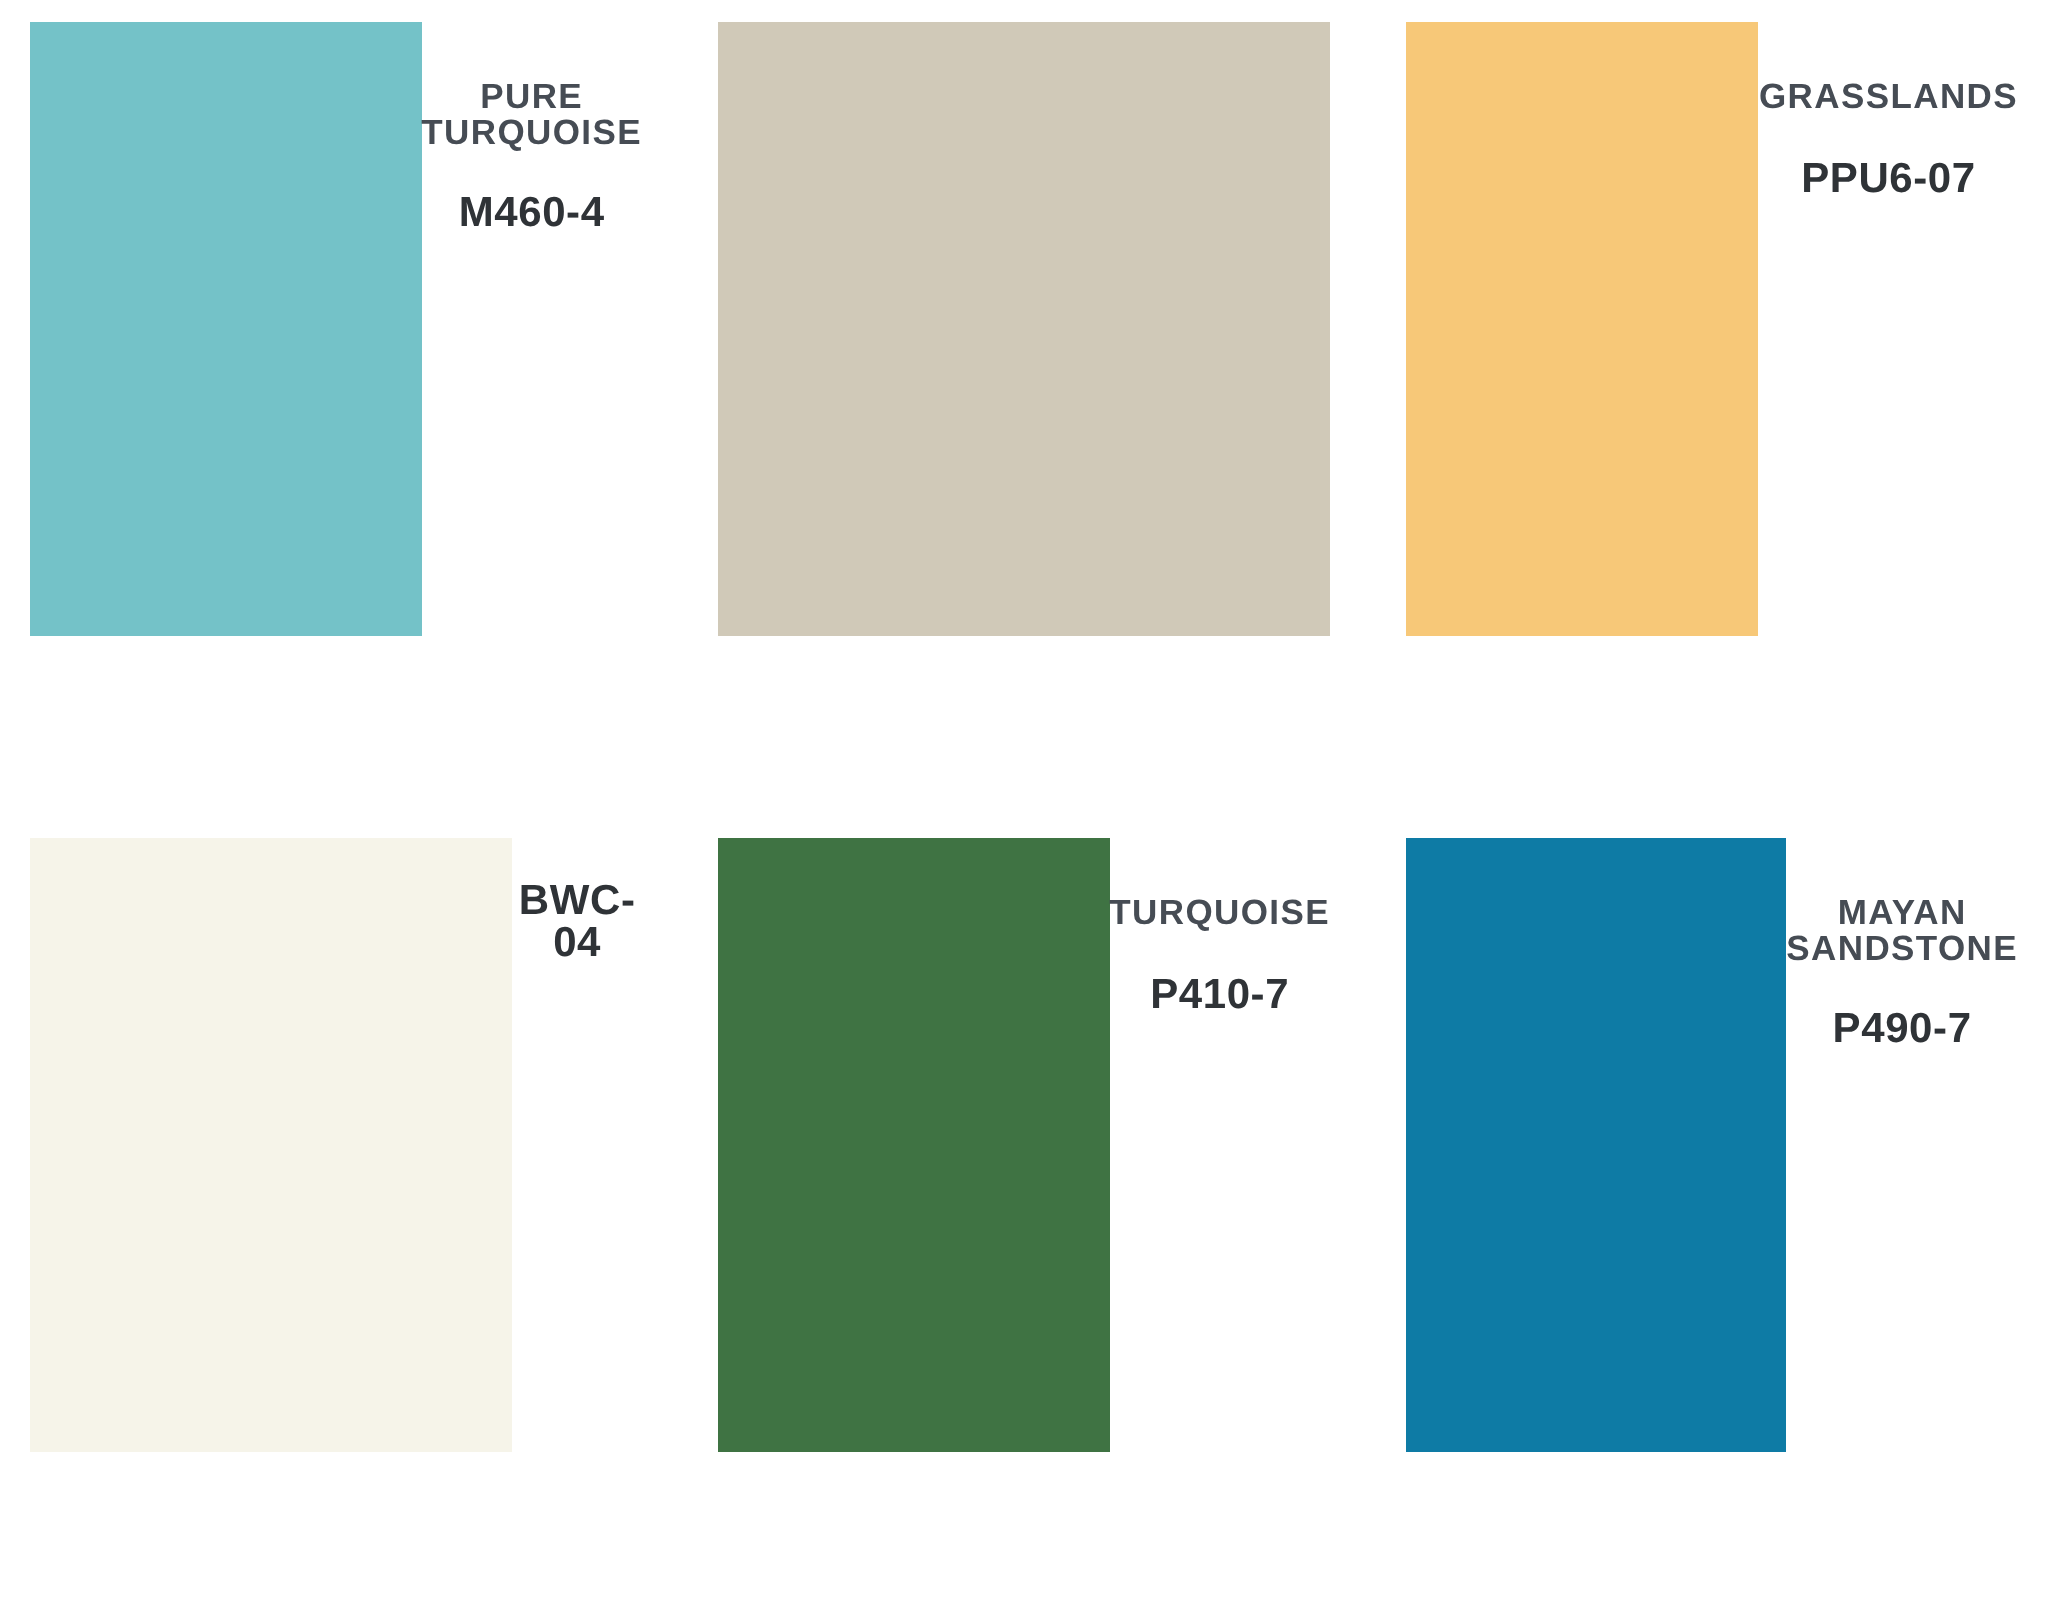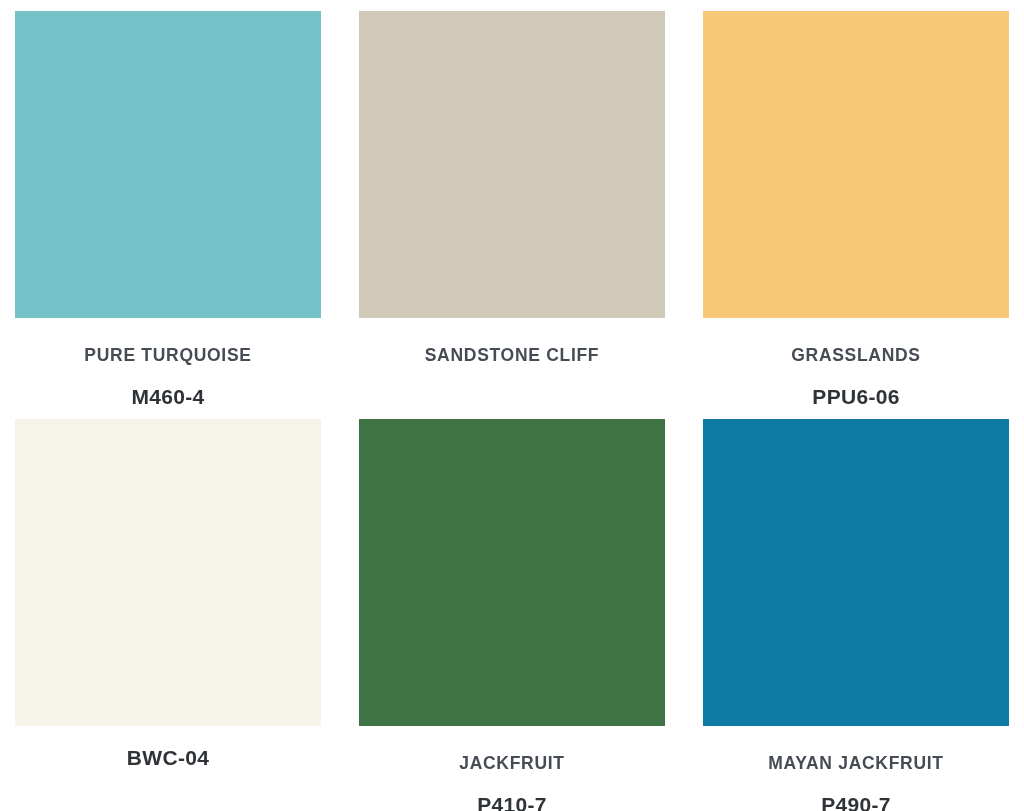"PURE TURQUOISE" .swatch-card { flex-direction: column -> none }
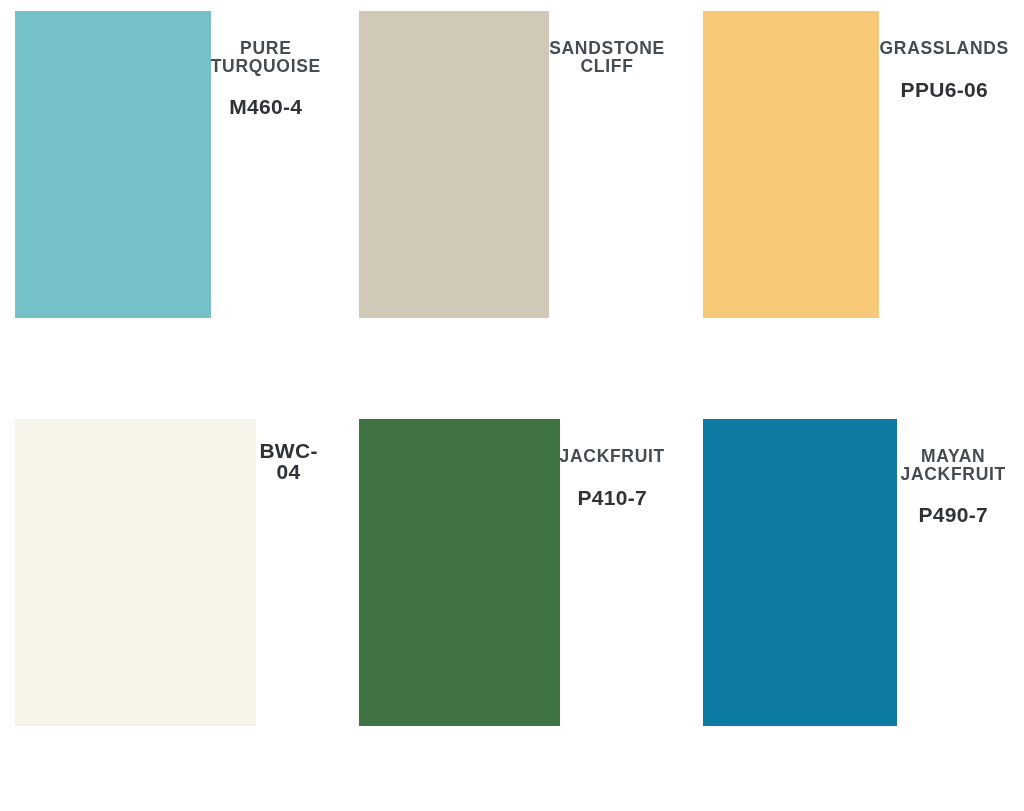"SANDSTONE CLIFF" span.swatch-name { html: <span>SANDSTONE CLIFF</span> -> none }
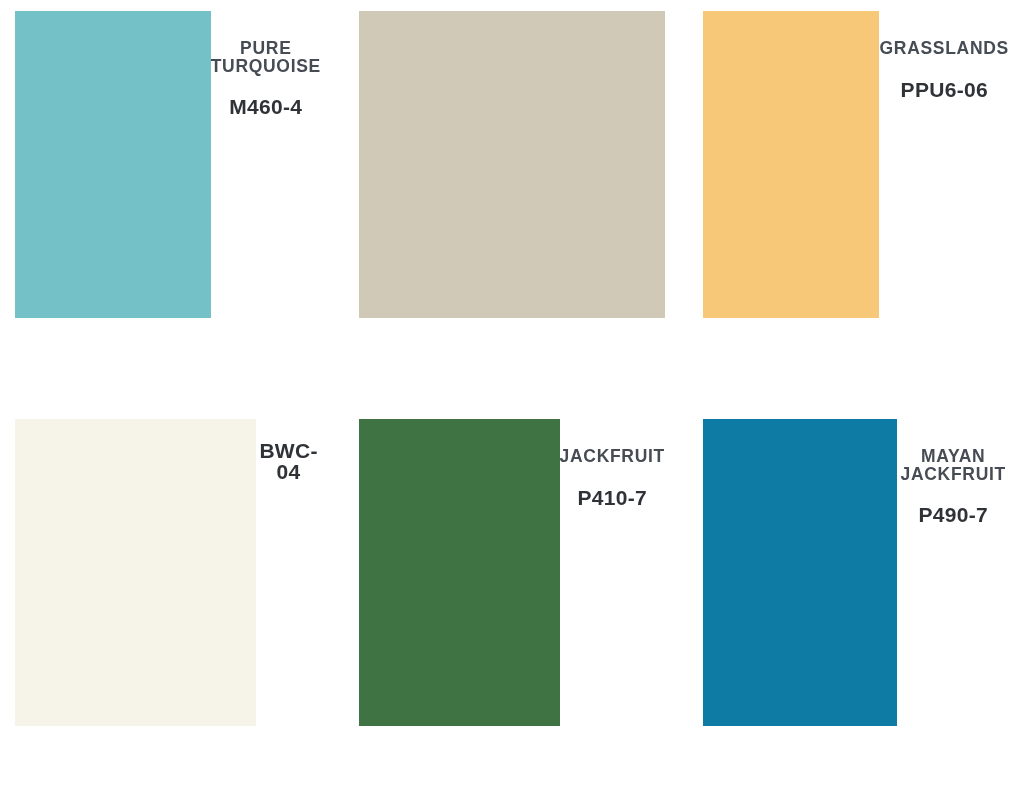"PPU6-06" span.swatch-code { text: PPU6-06 -> PPU6-07 }
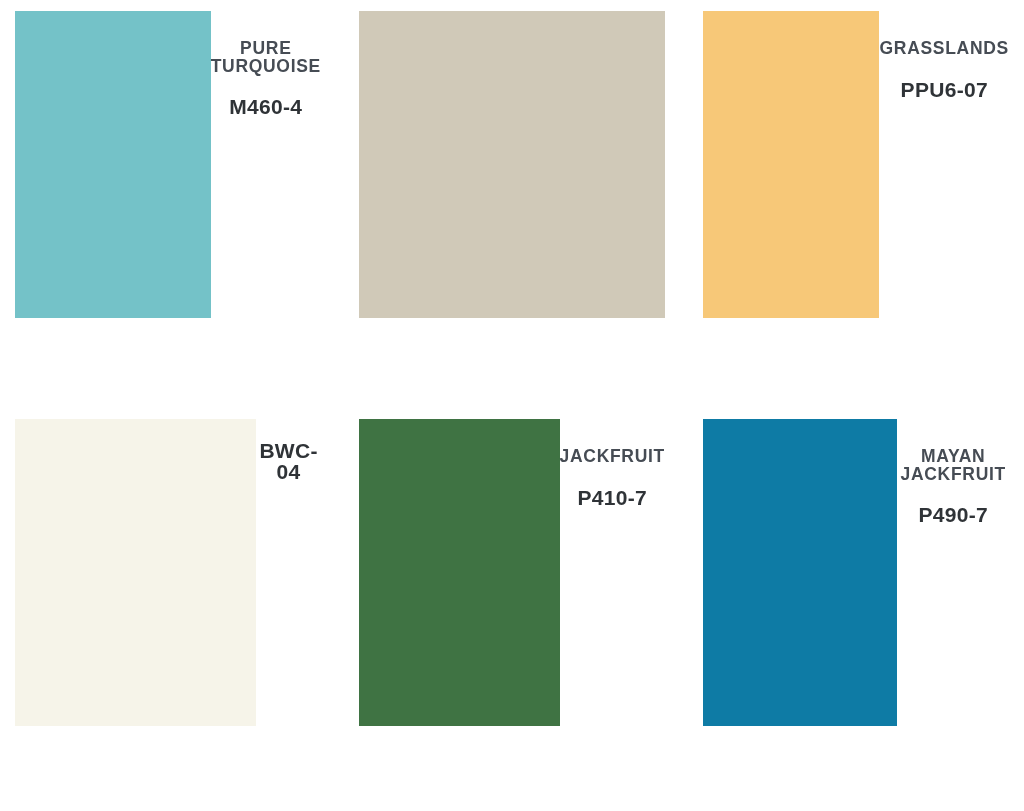"JACKFRUIT" span.swatch-name { text: JACKFRUIT -> TURQUOISE }
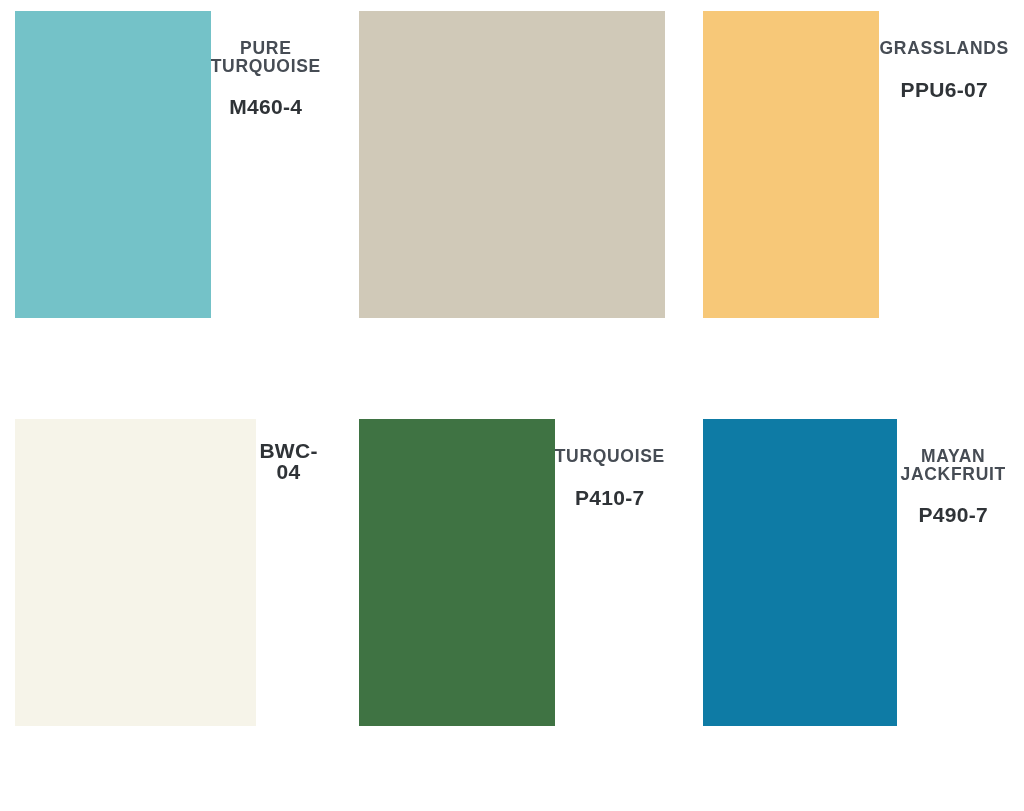"MAYAN JACKFRUIT" span.swatch-name { text: JACKFRUIT -> SANDSTONE }
